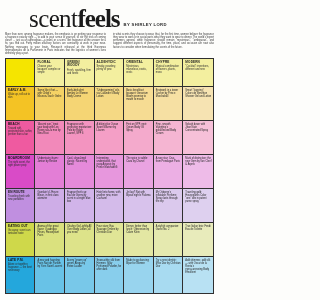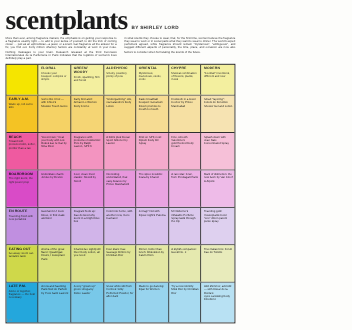"scent" .title .light { font-weight: 700 -> 400; margin-left: none -> 24px }
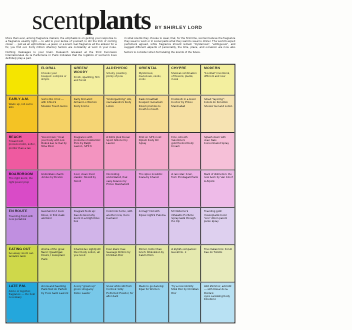"plants" span.bold { text: plants -> feels }
